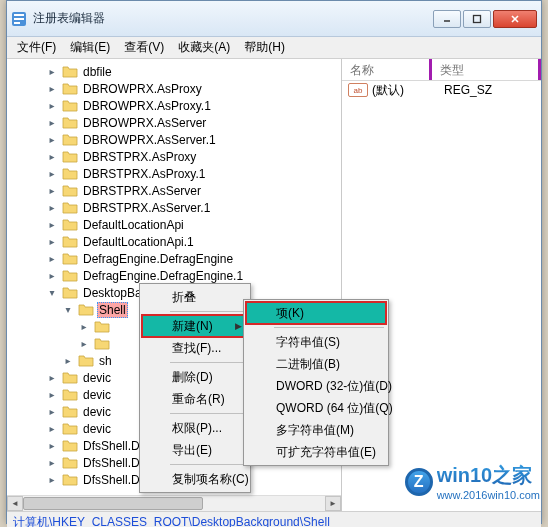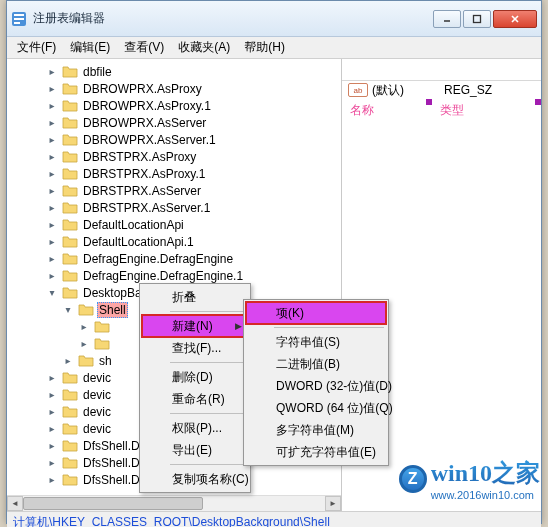"名称" .listhdr div { border-right: 6px solid #a21caf -> 3px solid #a21caf; color: #ec4899 -> #737373; margin-top: 40px -> none }
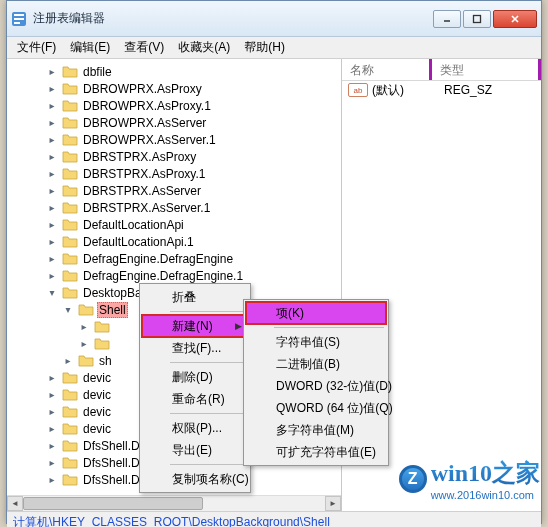"项(K)" .ctx .mi.hl2 { background: #d946ef -> #14b8a6 }
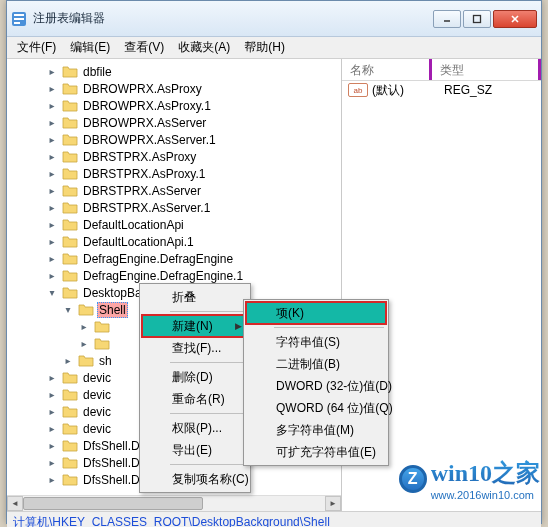"win10之家" .wm .t1 { font-family: Liberation Serif, serif -> none; font-size: 24px -> 20px }
